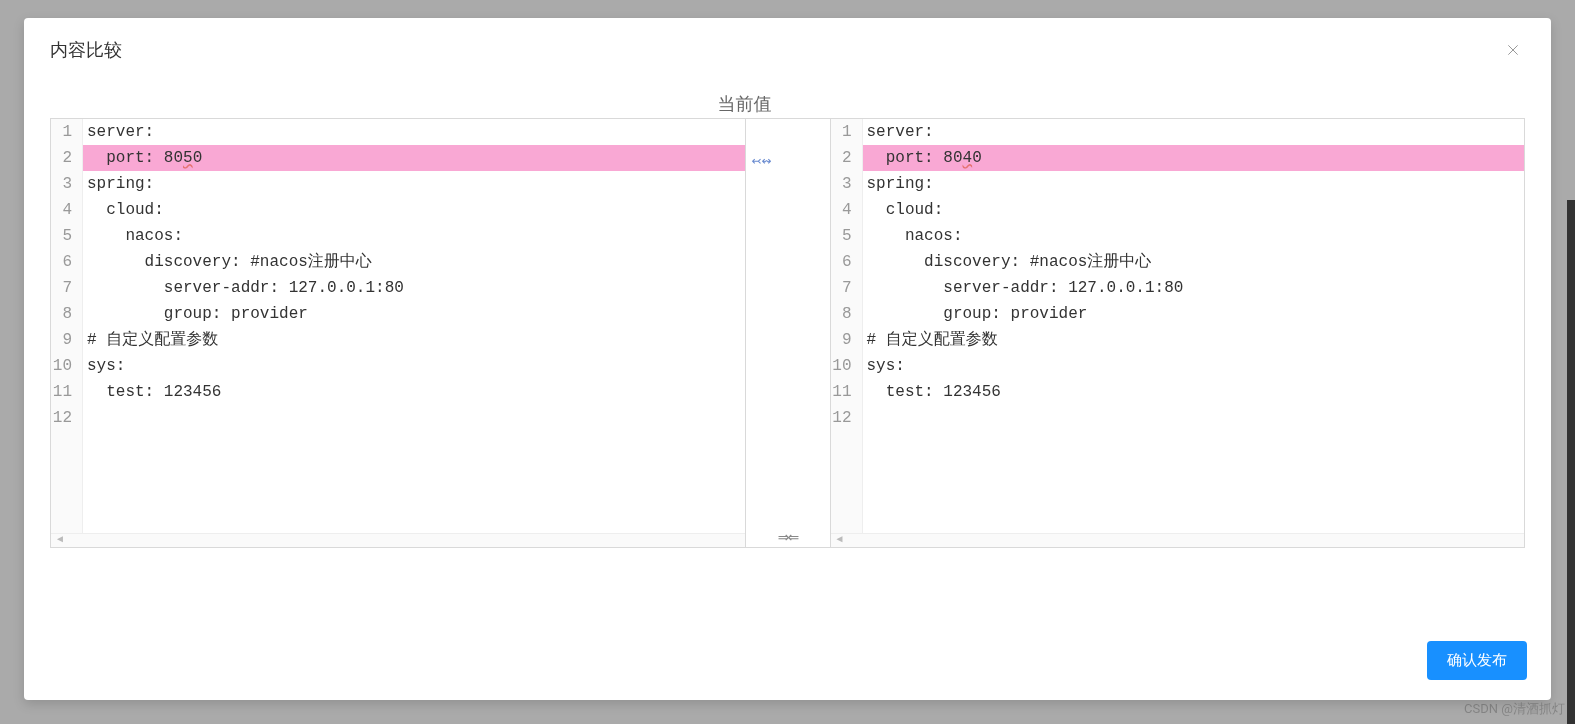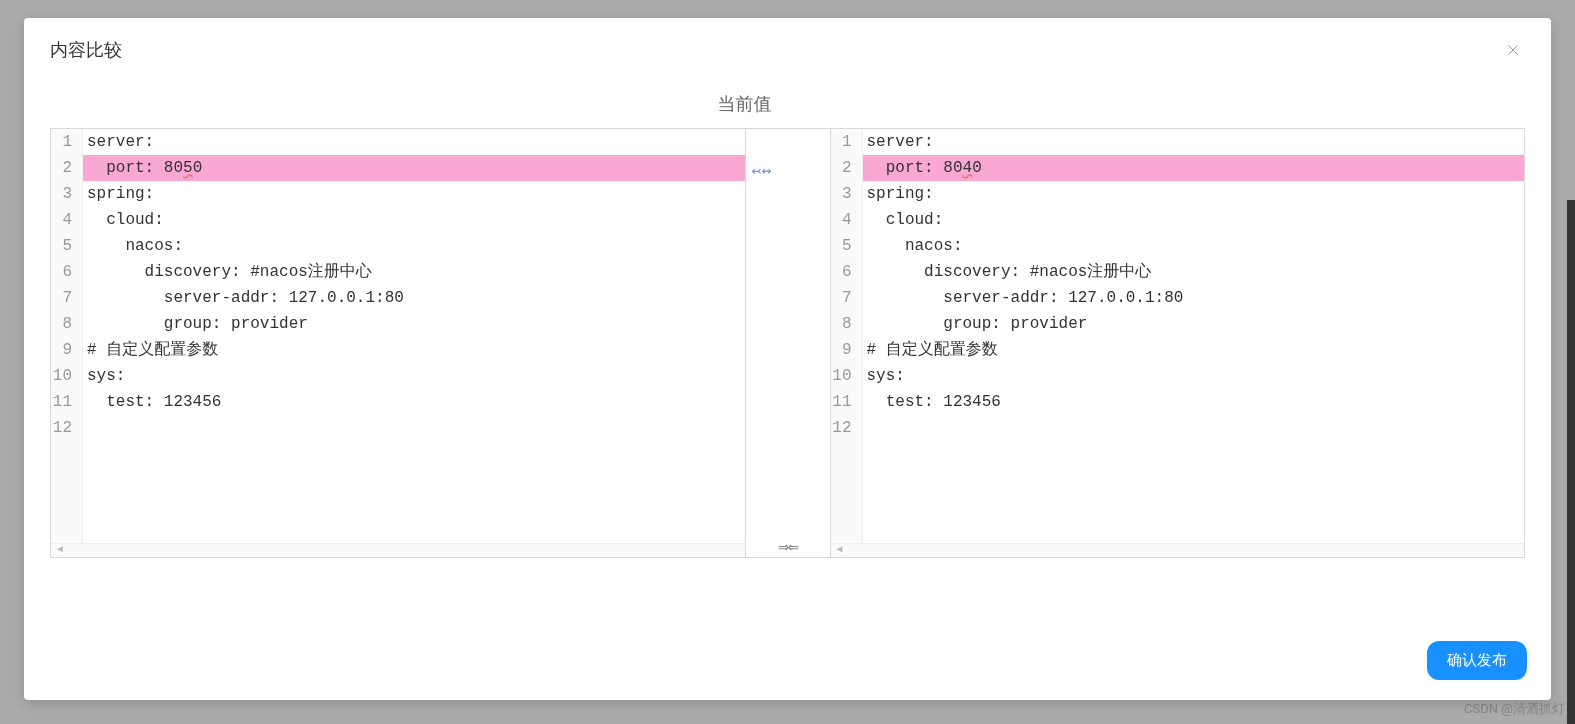"当前值" .diff-titles { margin-bottom: 12px -> 2px }
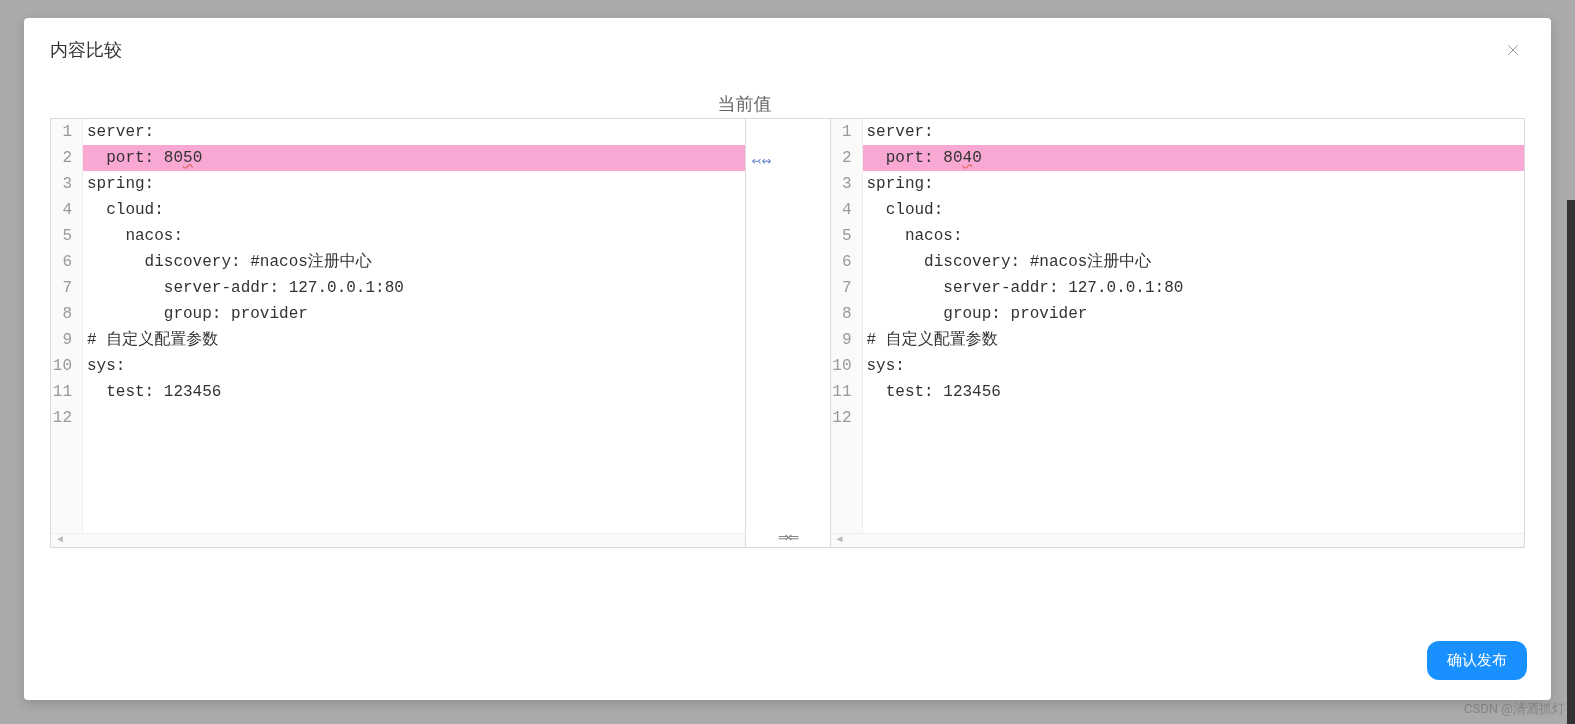"确认发布" .confirm-btn { border-radius: 12px -> 4px }
